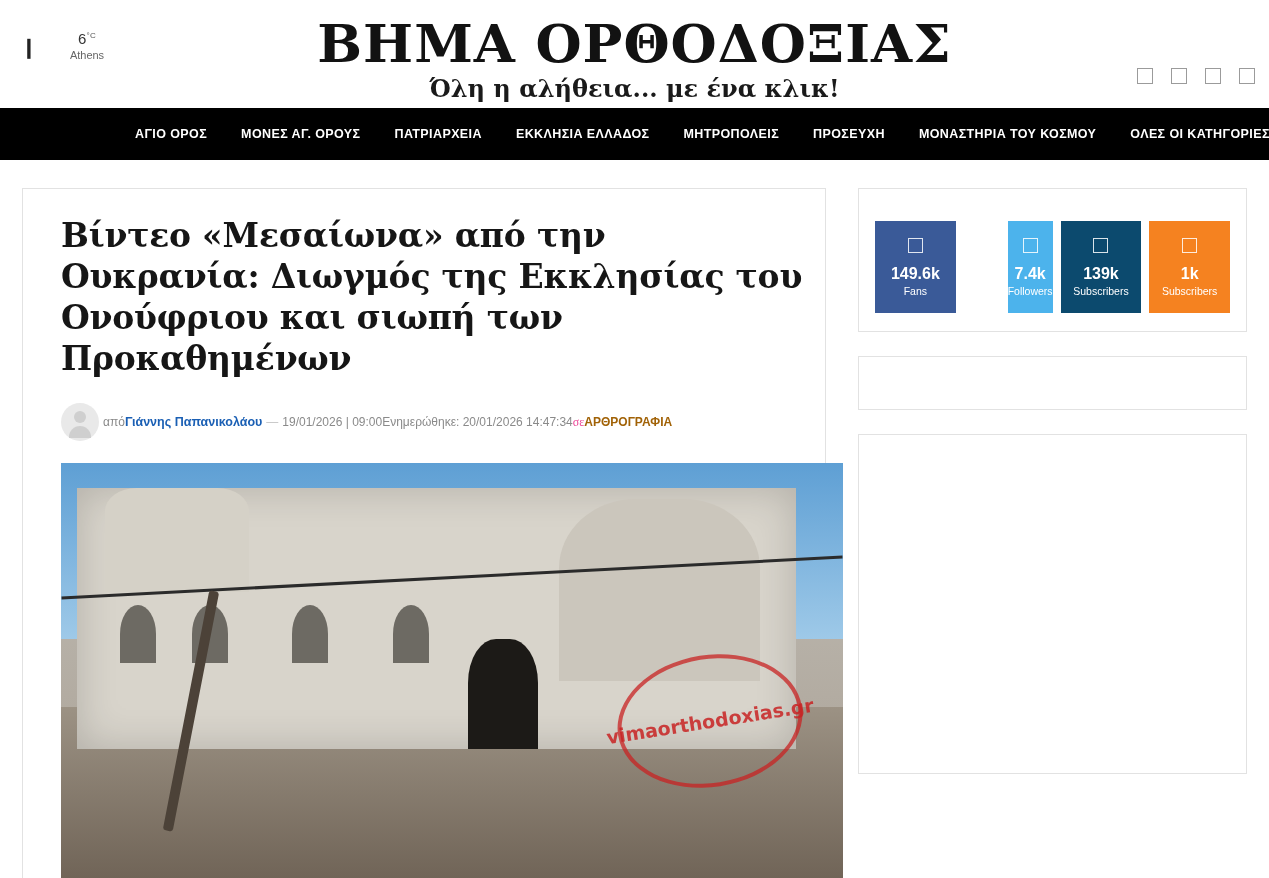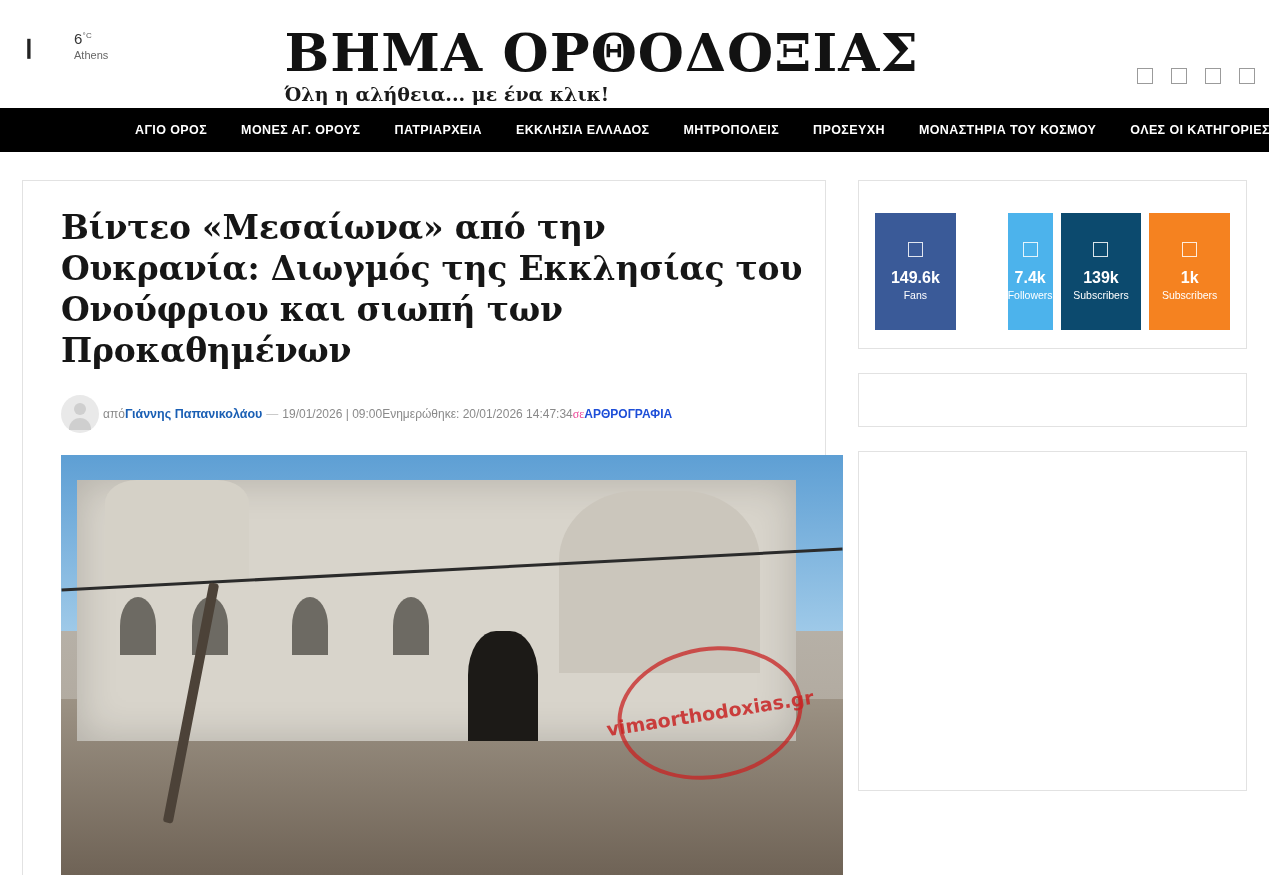"6°C" .weather { left: 74px -> 52px; text-align: left -> center }
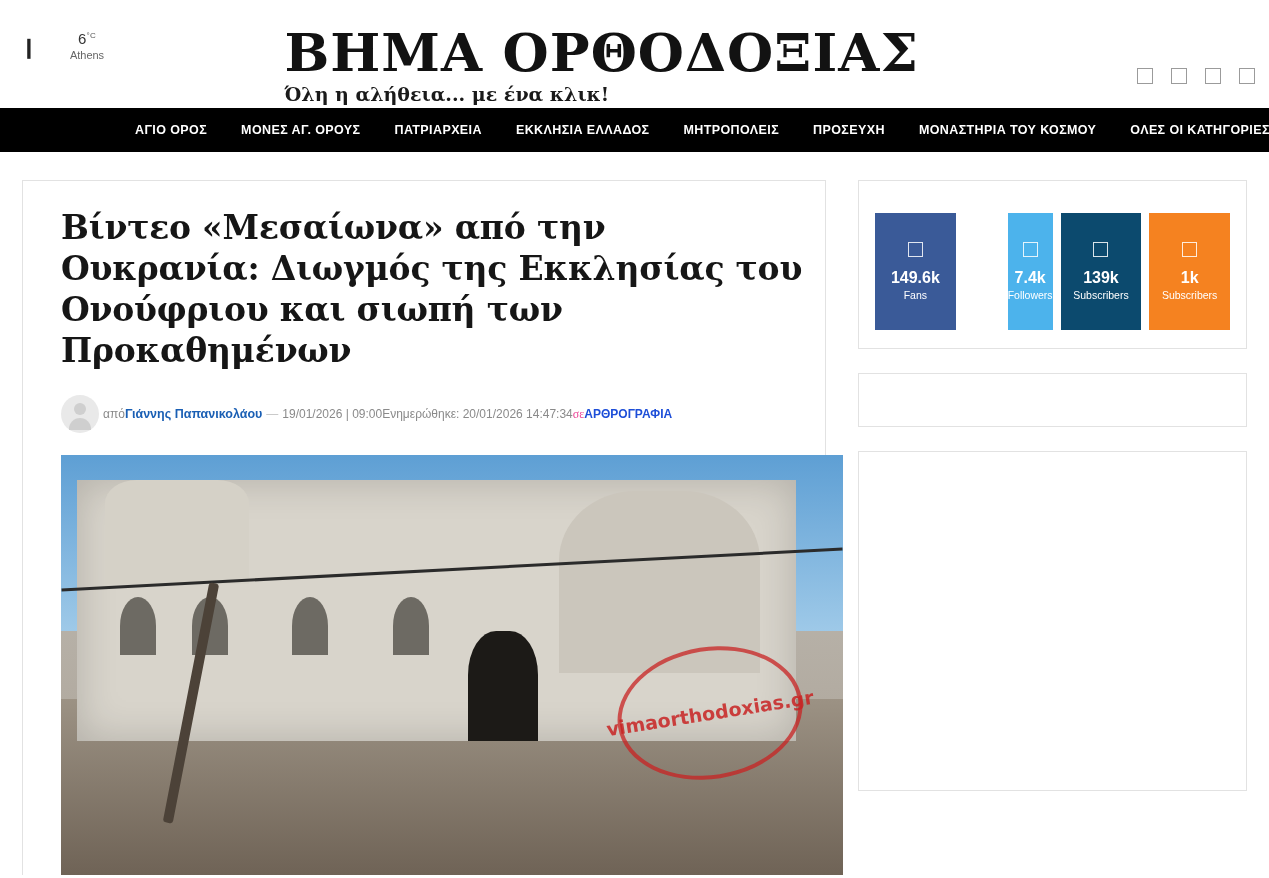"ΒΗΜΑ ΟΡΘΟΔΟΞΙΑΣ" .logo-wrap { text-align: left -> center; top: 23px -> 14px }
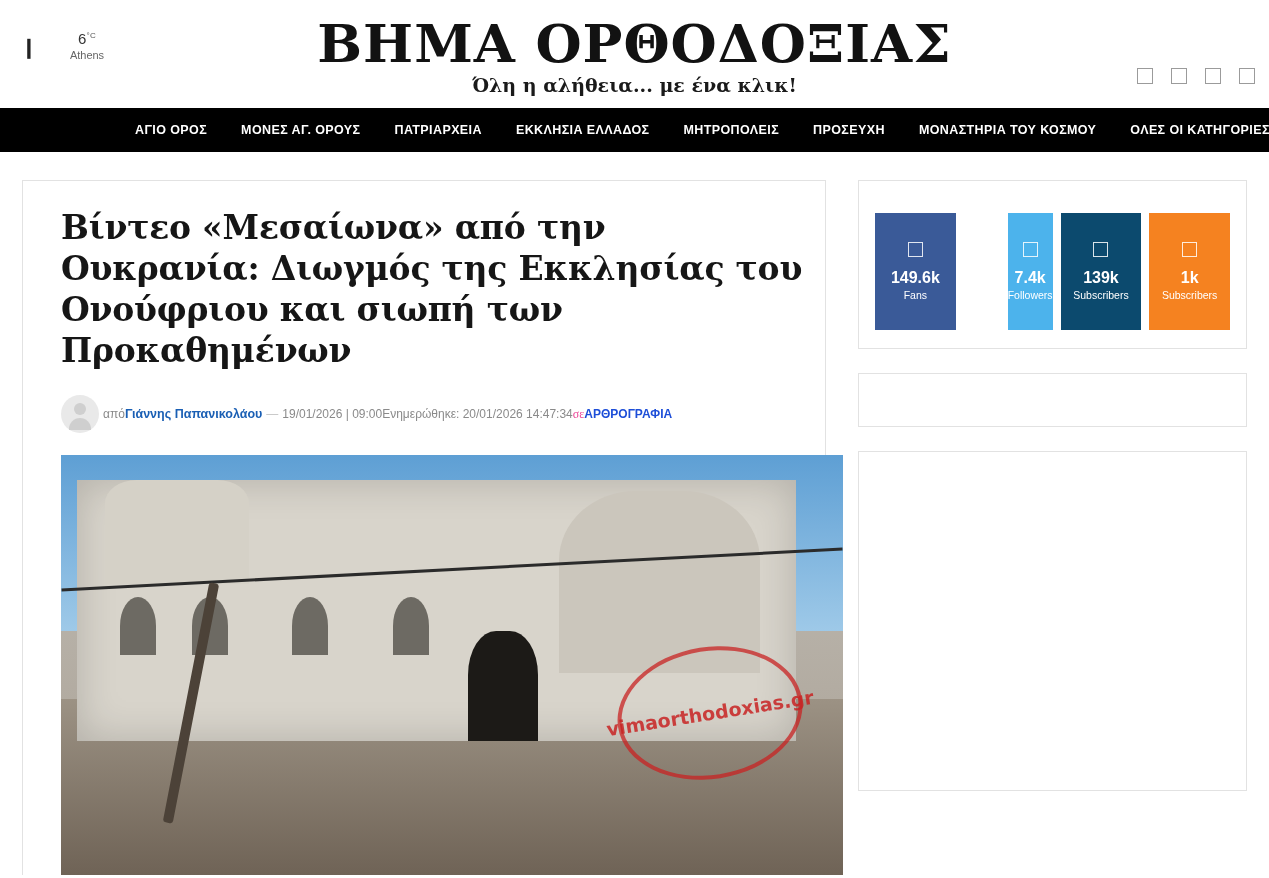"Όλη η αλήθεια... με ένα" .logo-tag { font-size: 19px -> 24px }
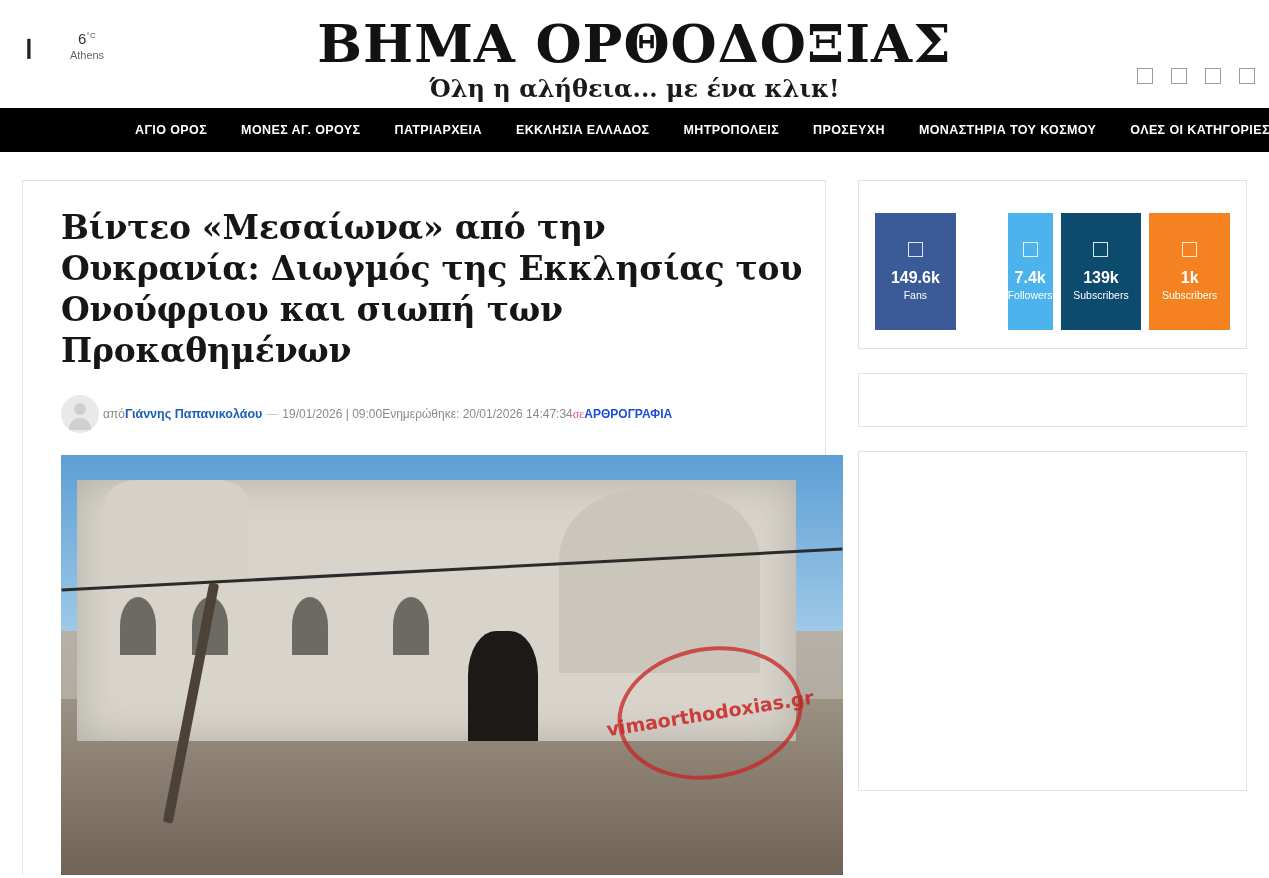"ΑΓΙΟ ΟΡΟΣ" .nav { height: 44px -> 52px }
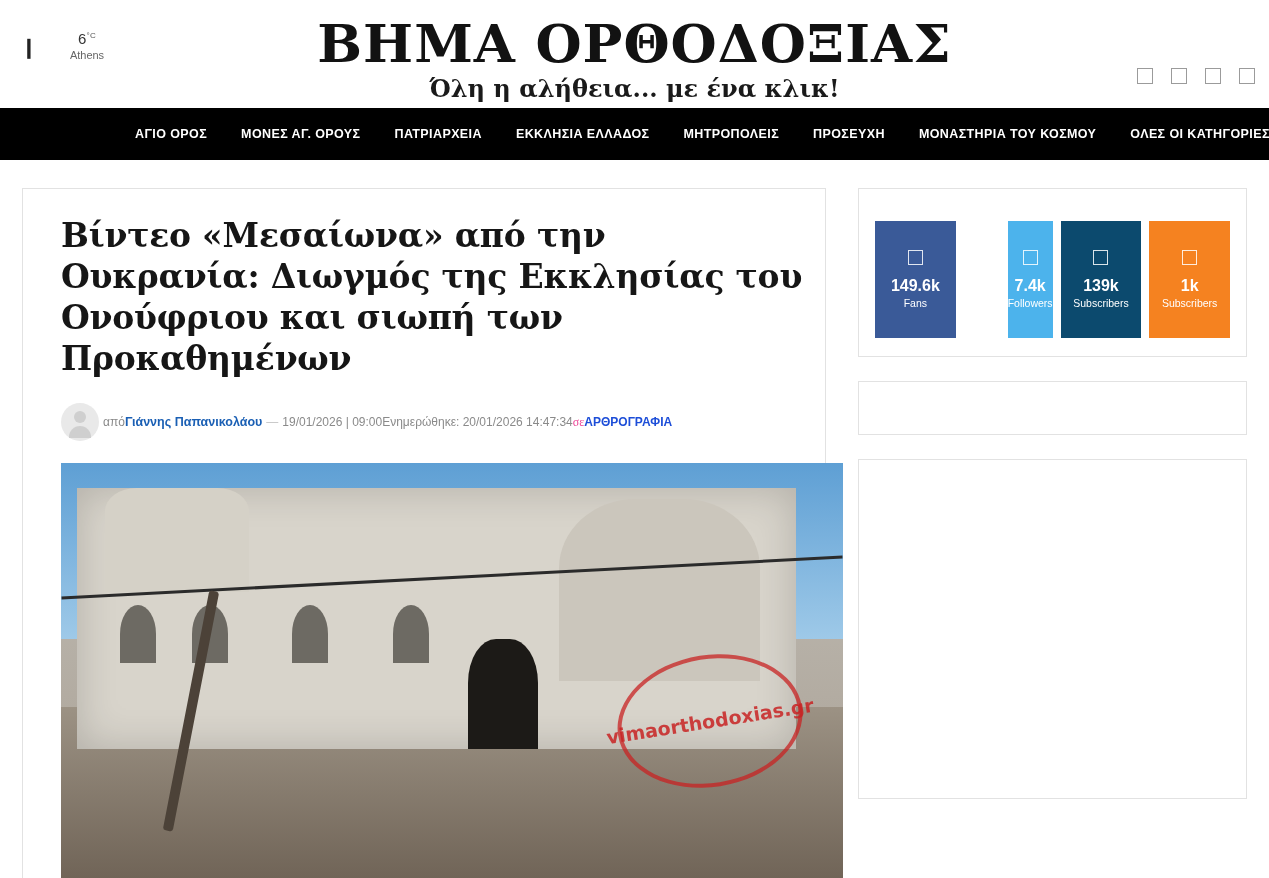"149.6k" .social-box { height: 117px -> 92px }
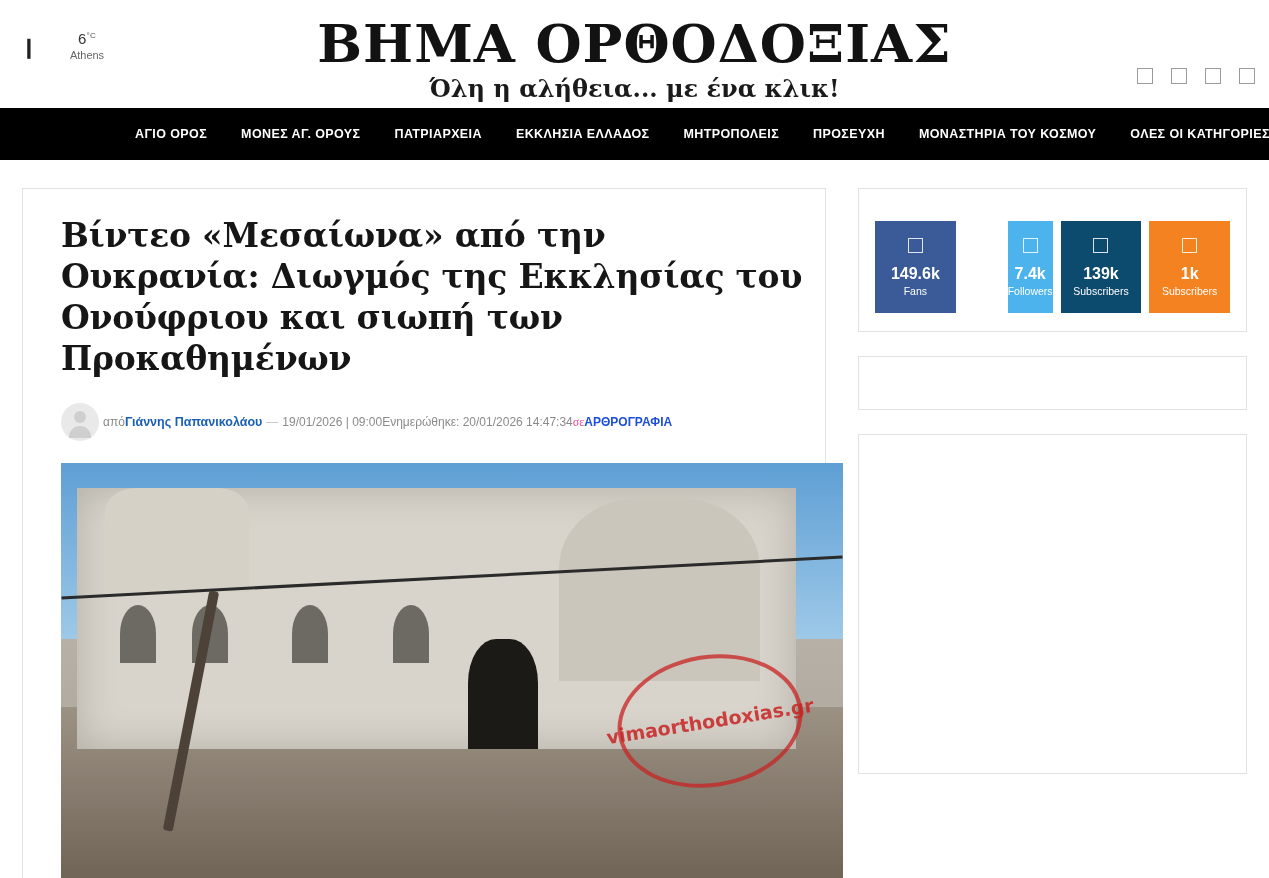"ΑΡΘΡΟΓΡΑΦΙΑ" .meta .cat { color: #1d4ed8 -> #a16207 }
